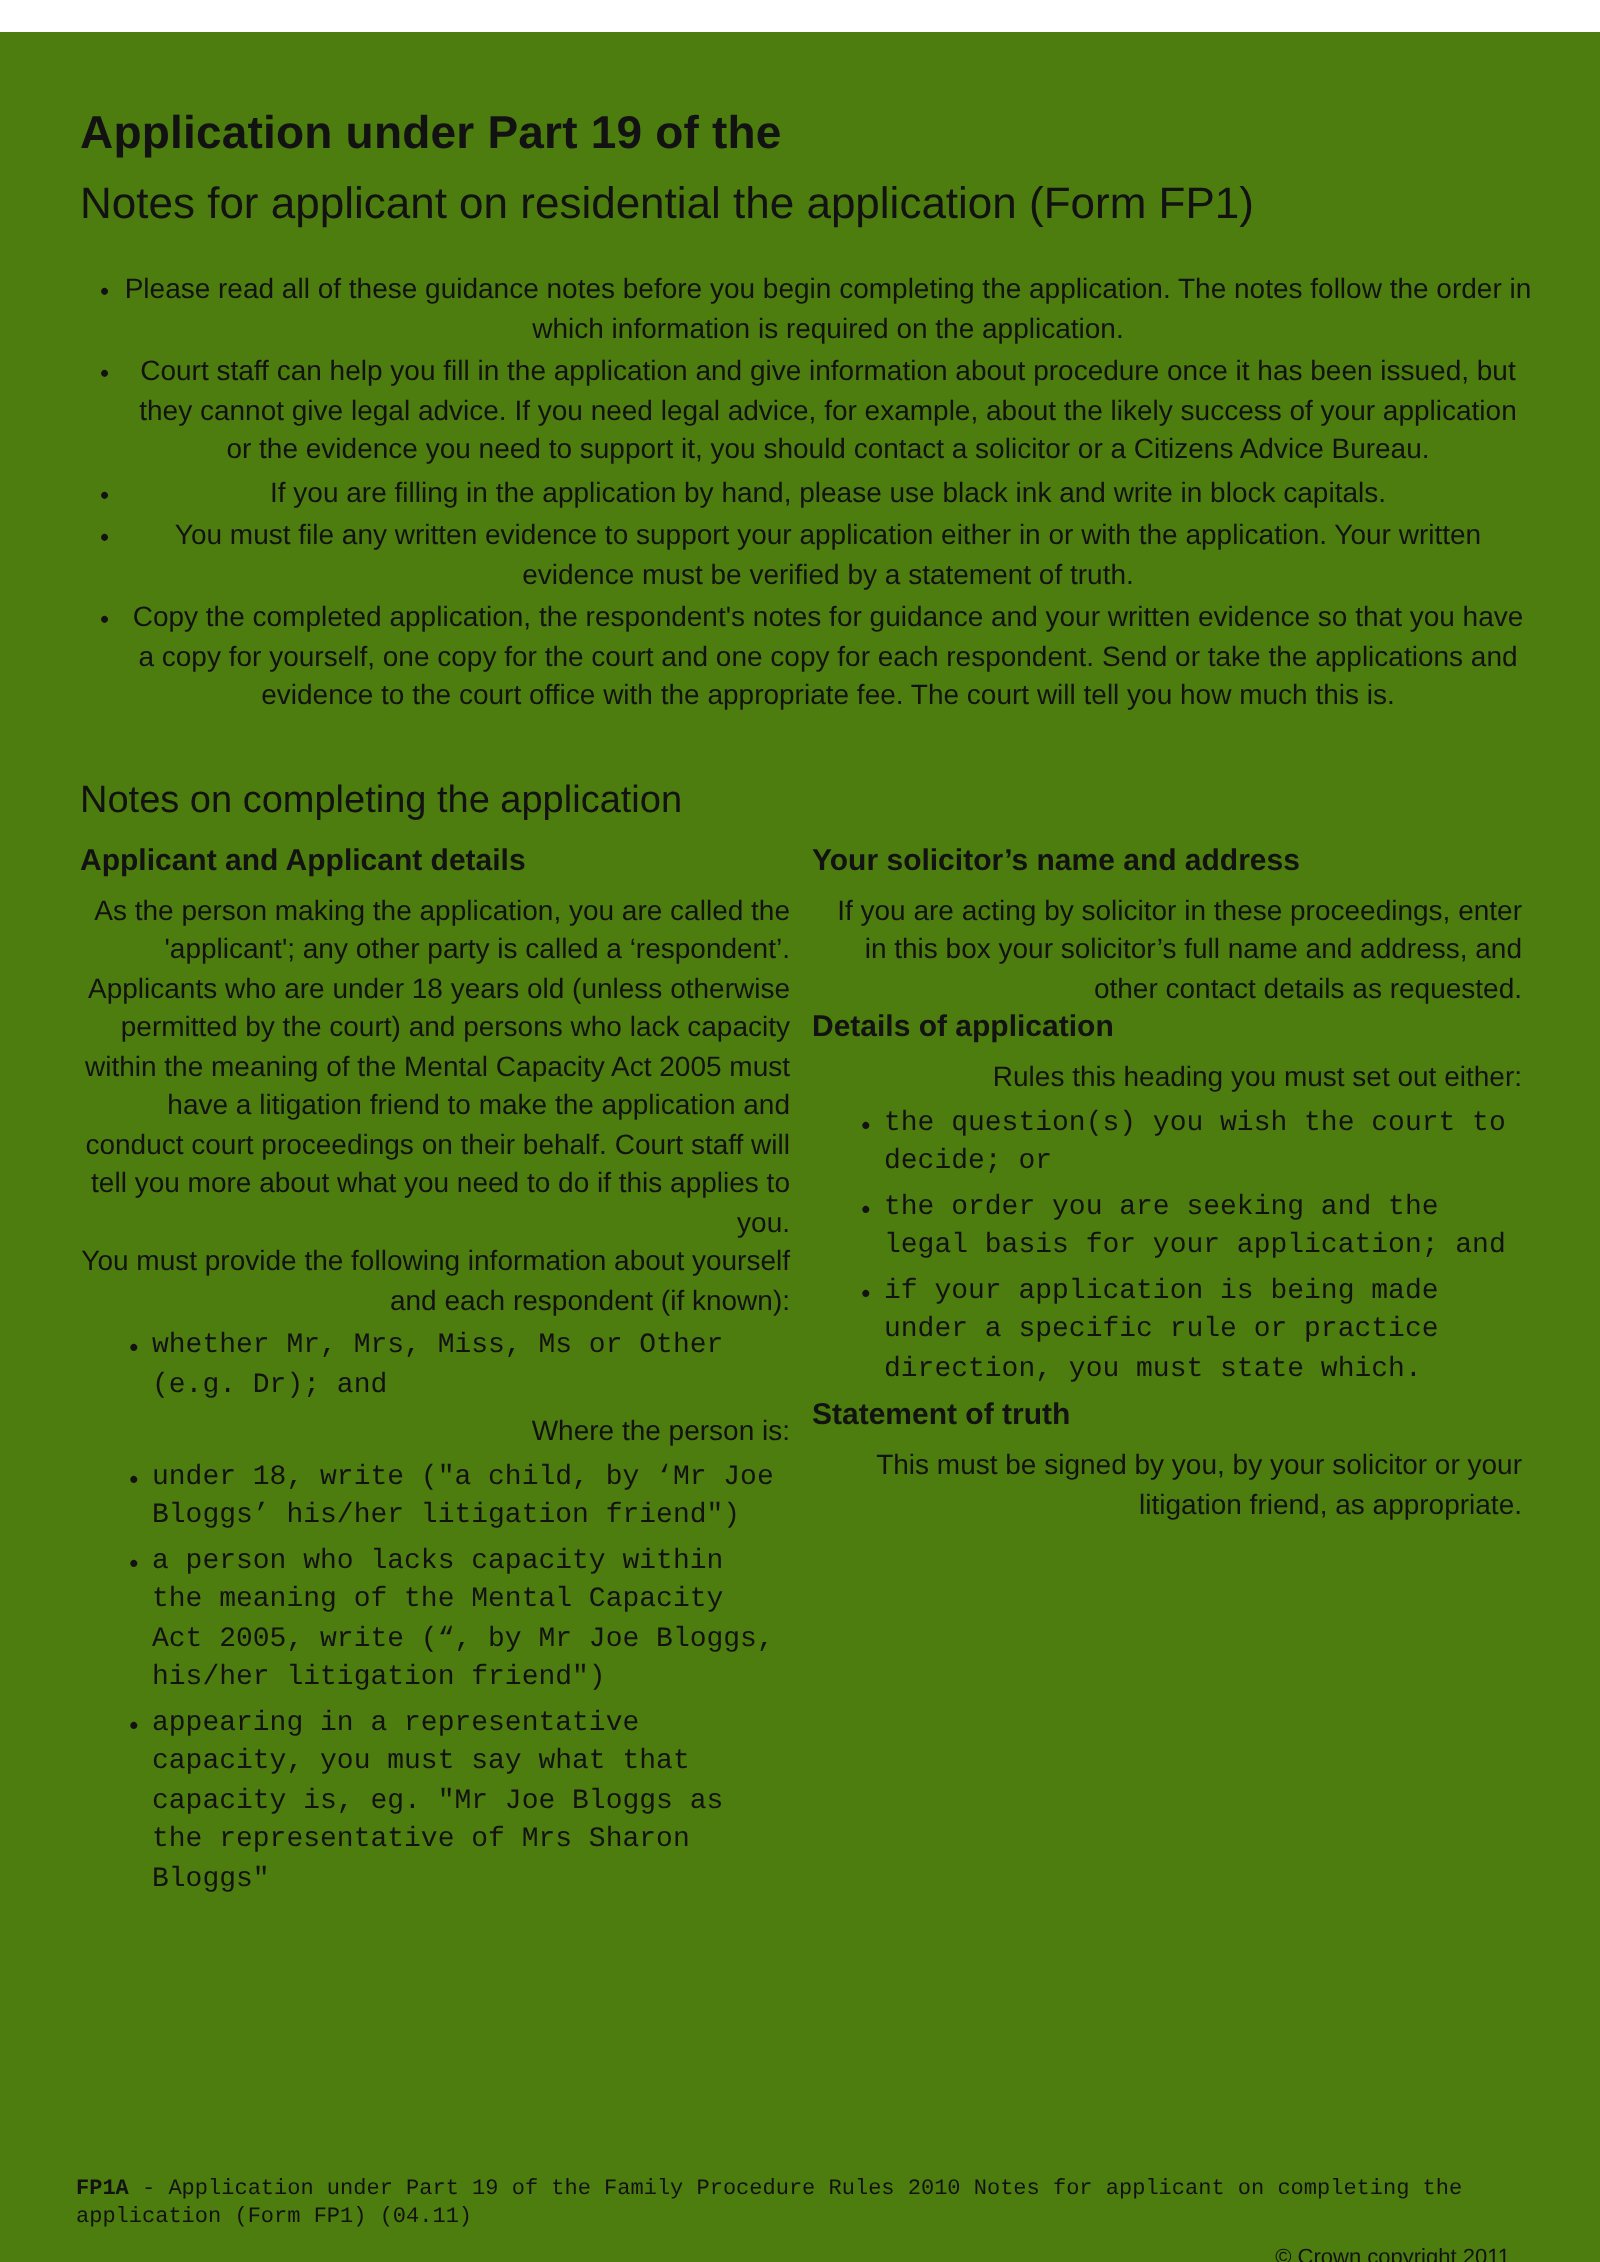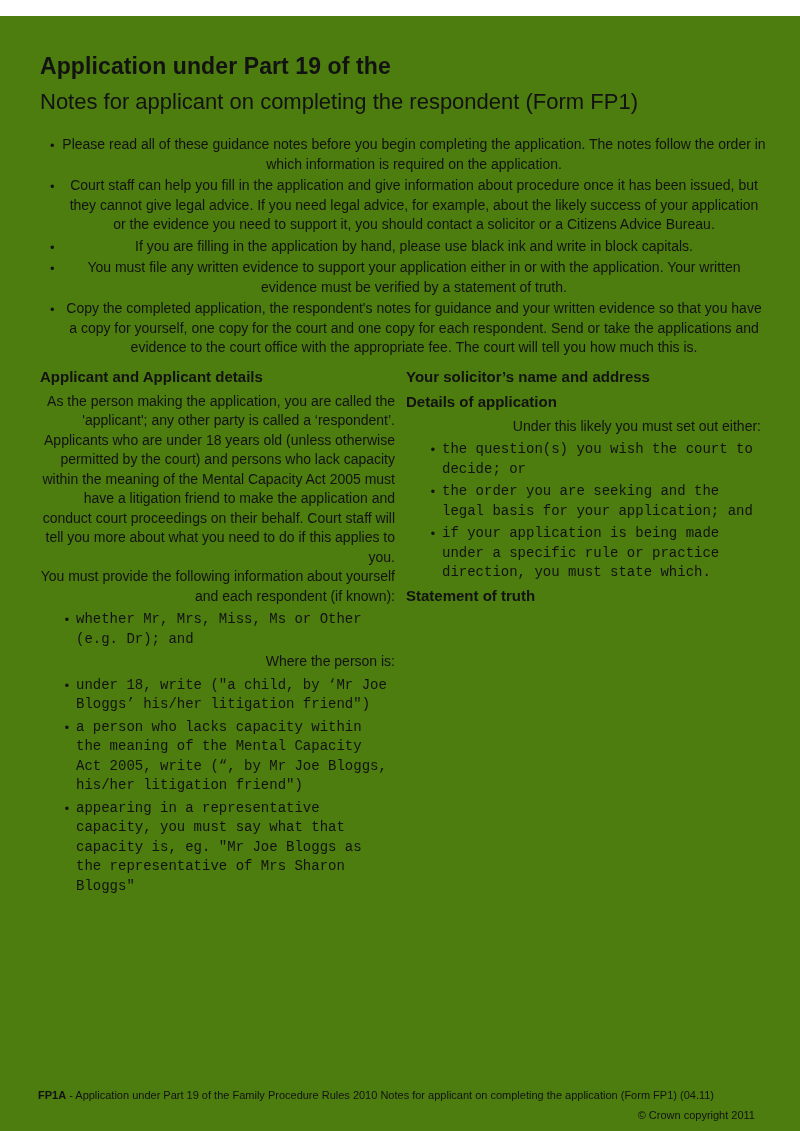"Notes for applicant on completing" h2.subtitle { text: completing the respondent -> residential the application }
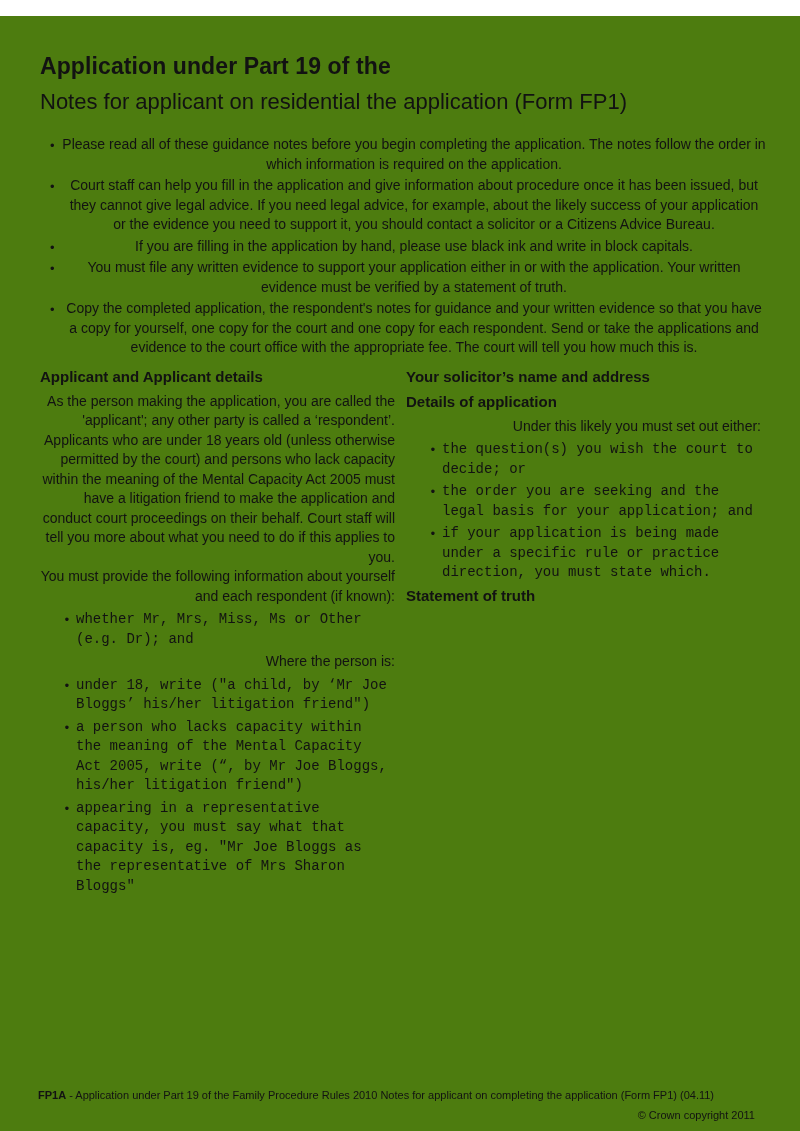"Notes on completing the application" h2.section-heading { html: none -> <h2>Notes on completing the application</h2> }
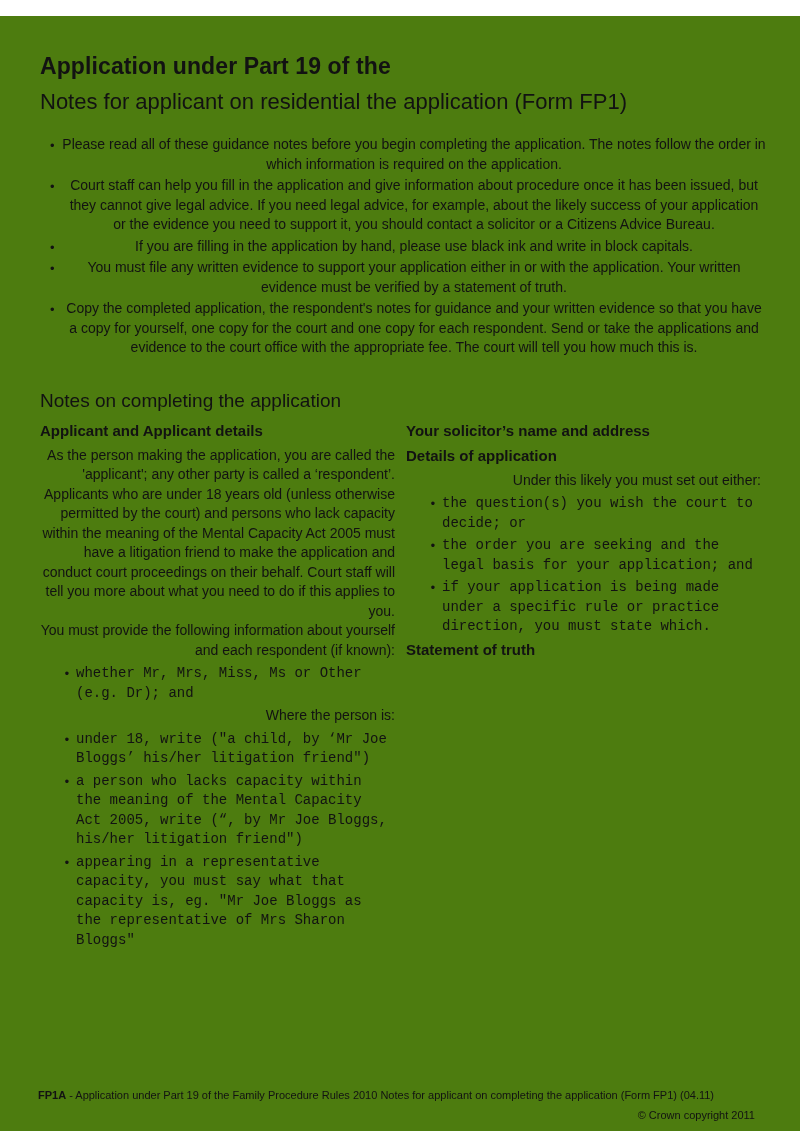"If you are acting by" p { html: none -> <p>If you are acting by solicitor in these proceedings, enter in this box your solicitor’s full name and address, and other contact details as requested.</p> }
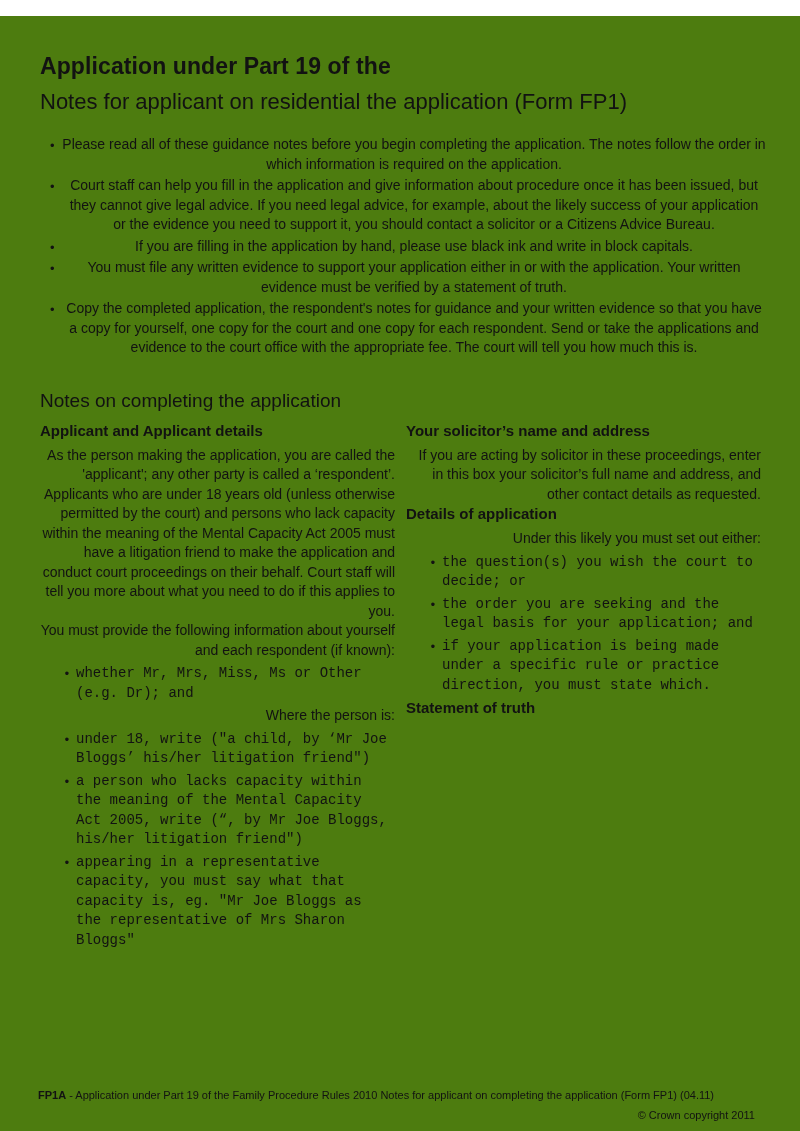"Under this likely you must" p { text: Under this likely -> Rules this heading }
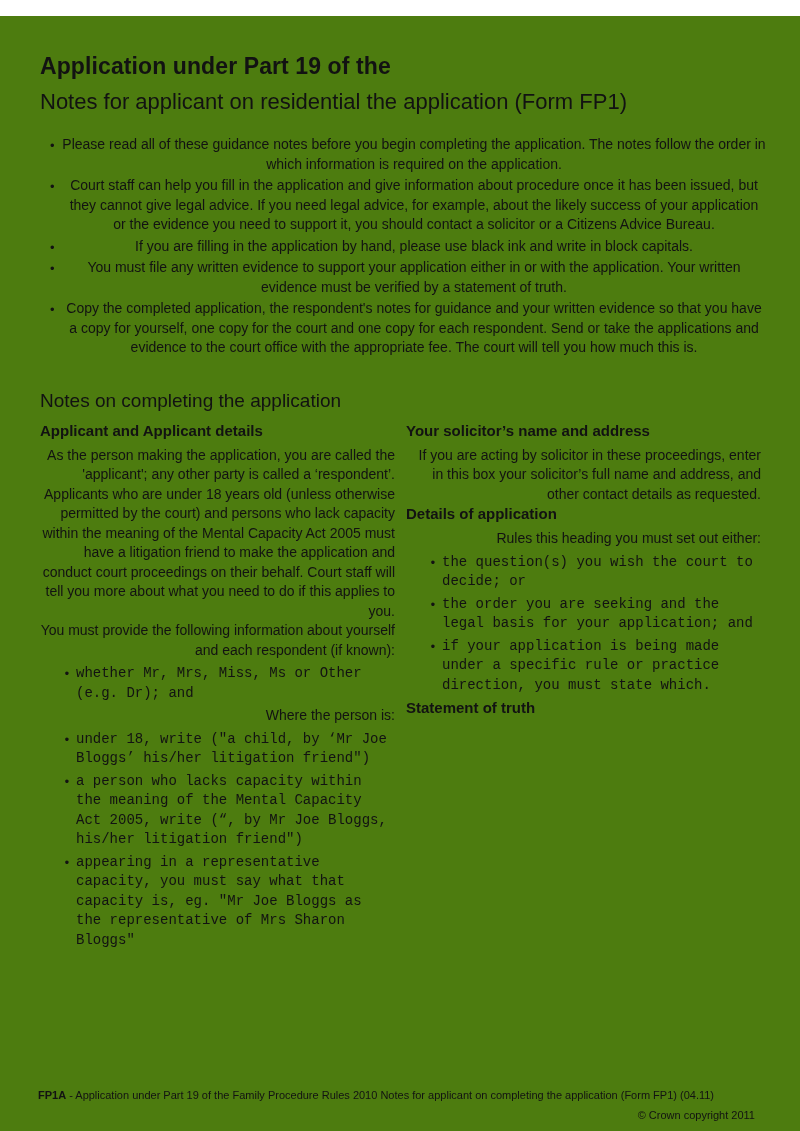"This must be signed by" p { html: none -> <p>This must be signed by you, by your solicitor or your litigation friend, as appropriate.</p> }
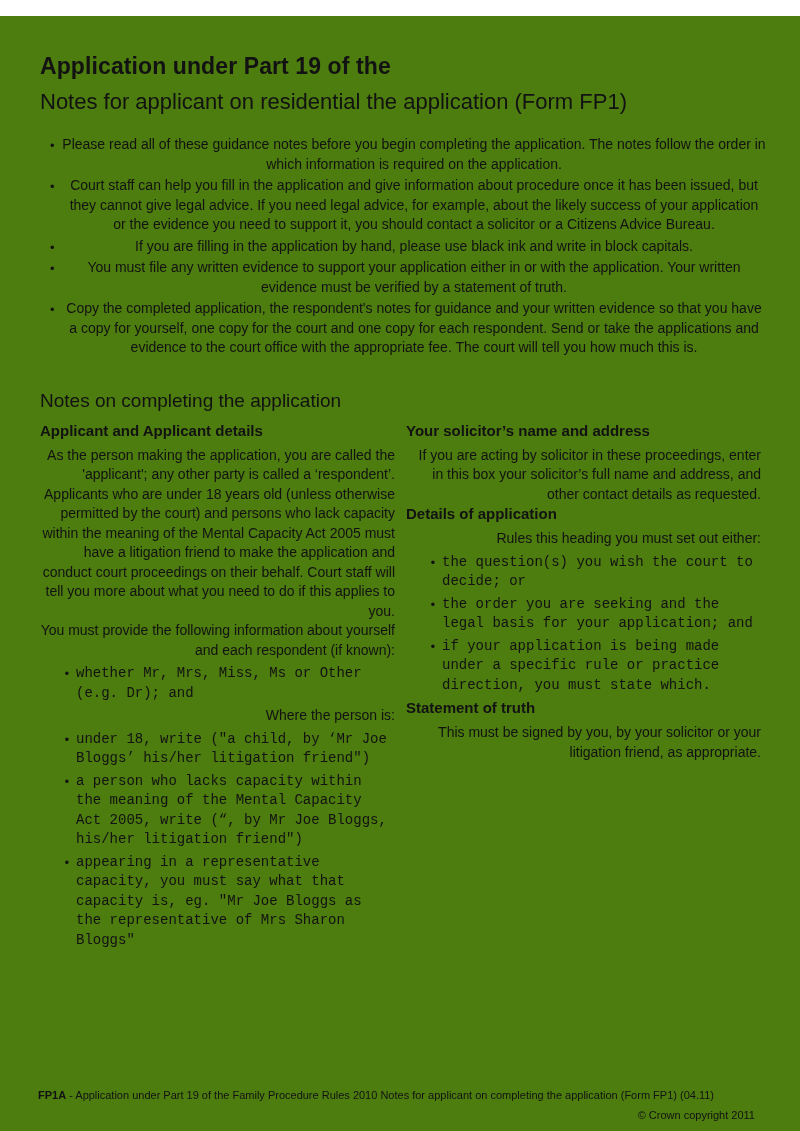"FP1A - Application under Part" footer .ref { font-family: none -> Liberation Mono, monospace }
